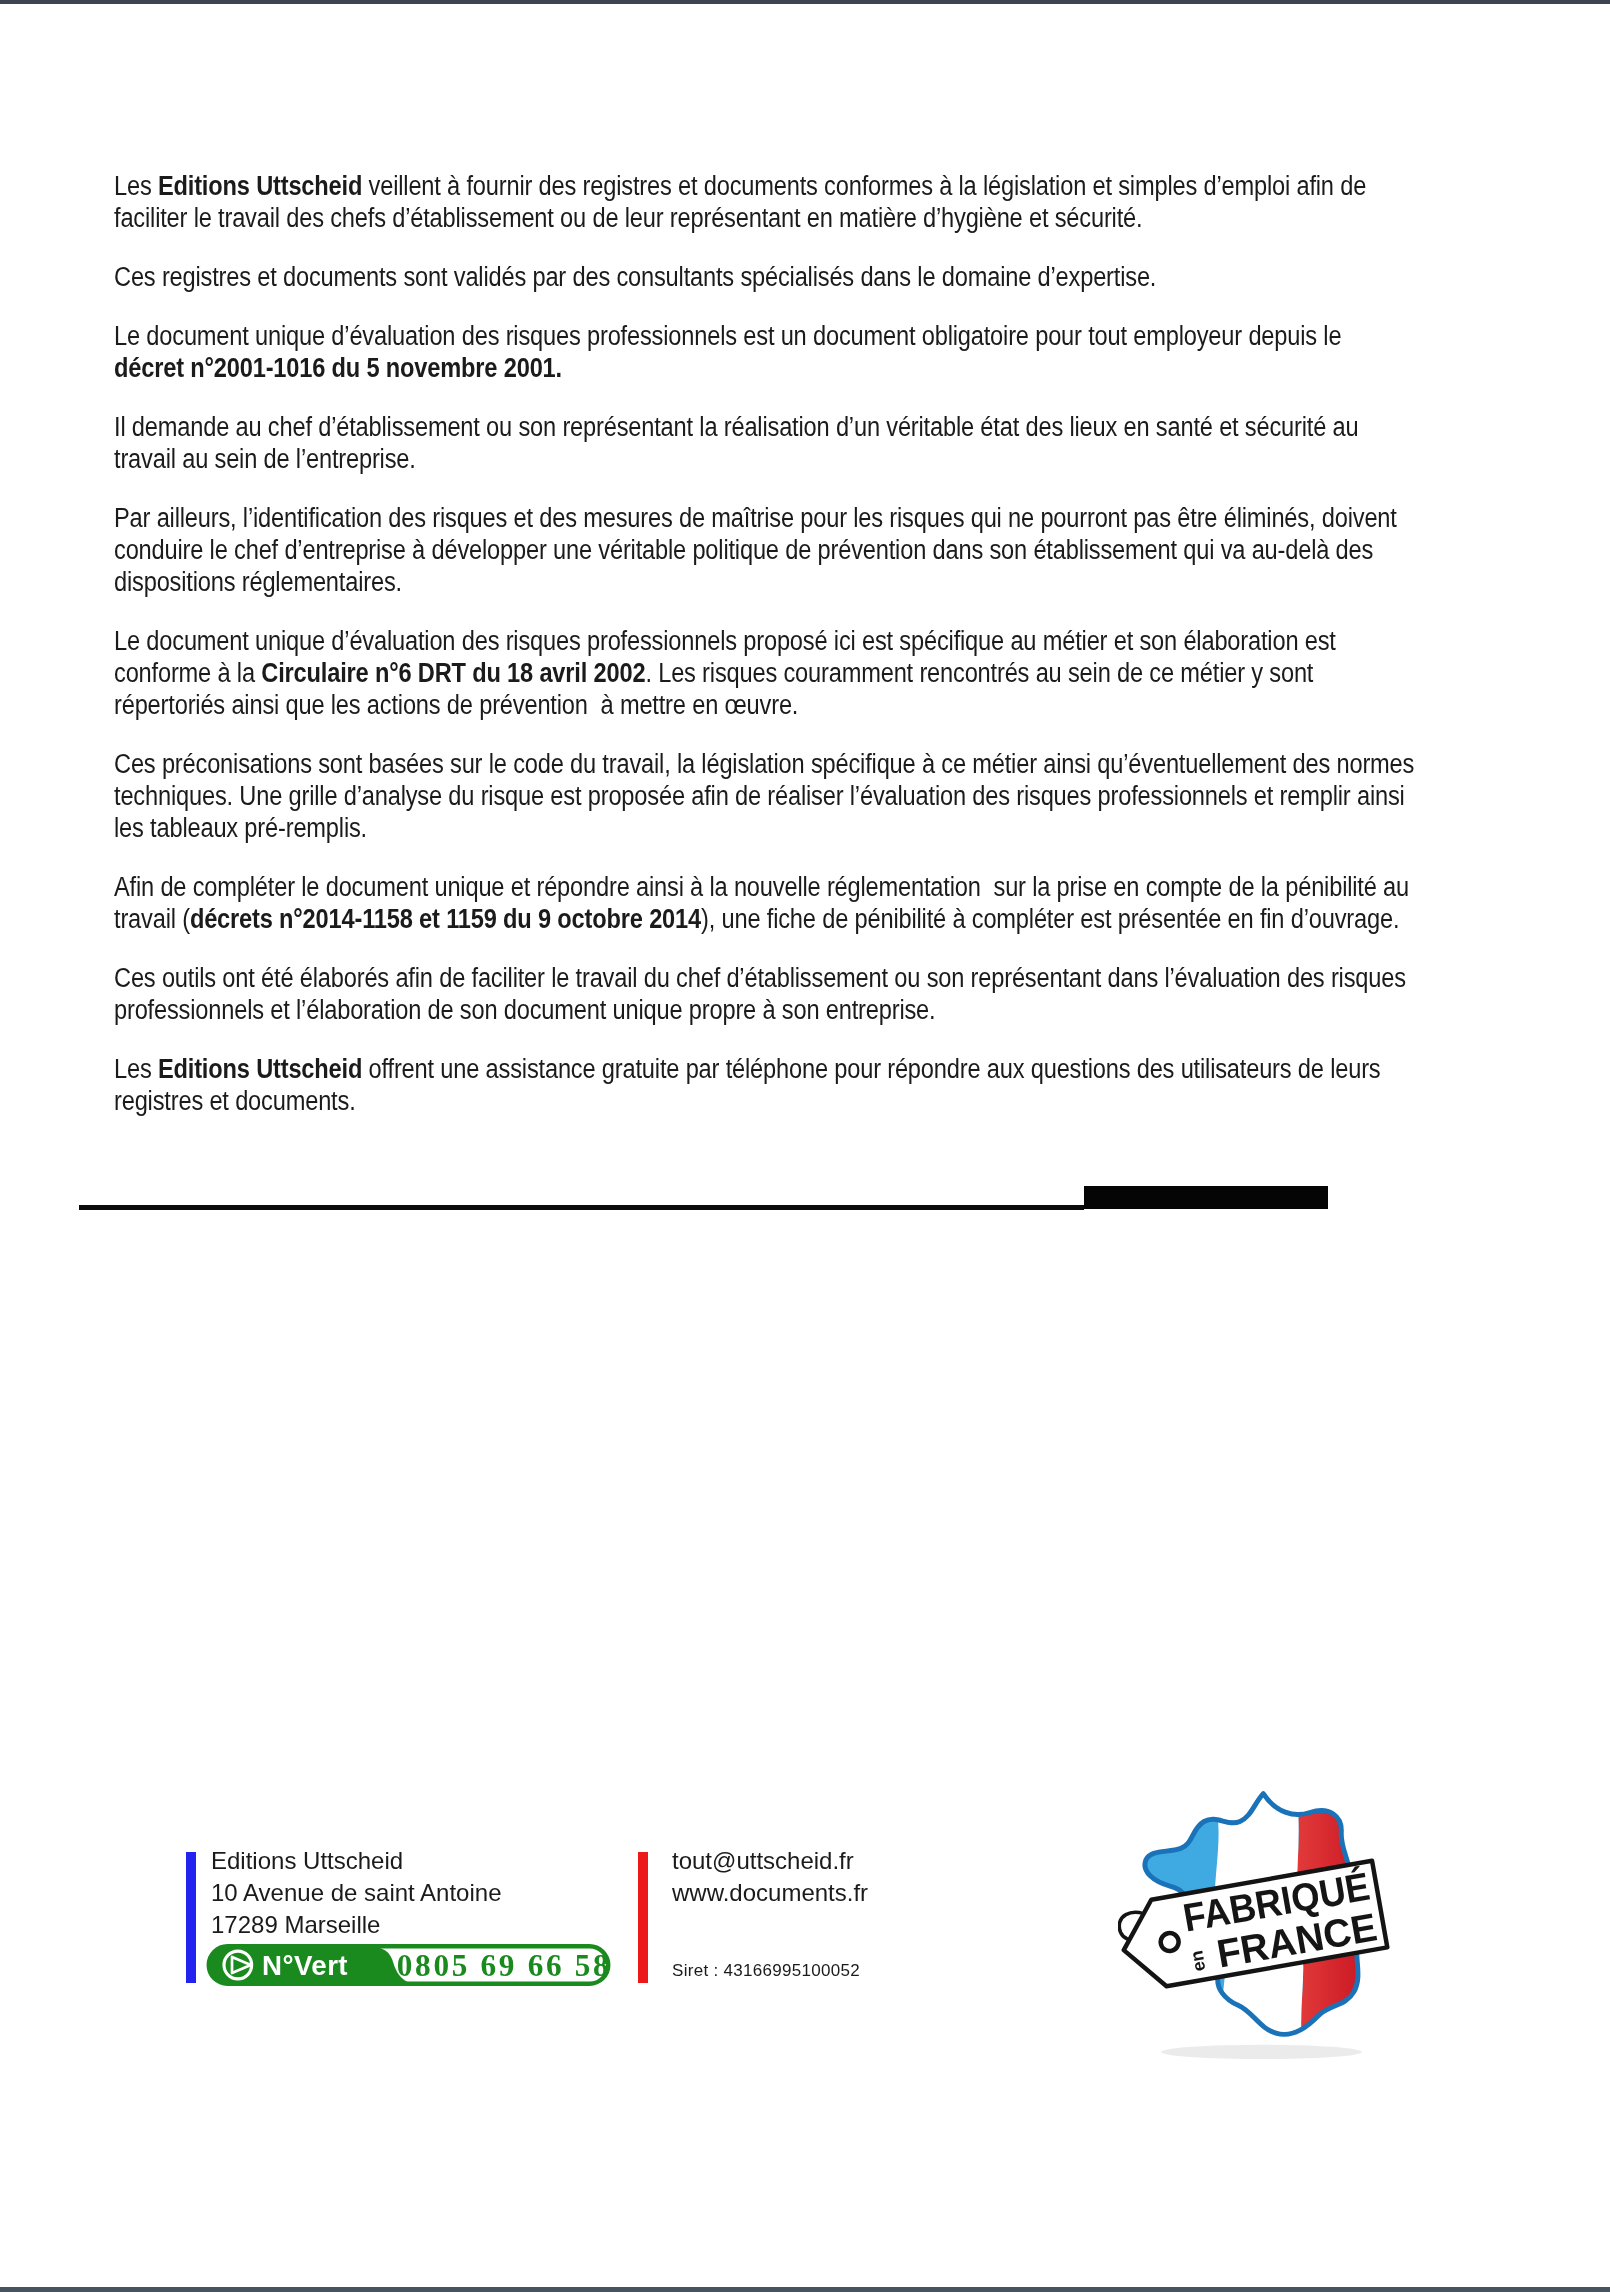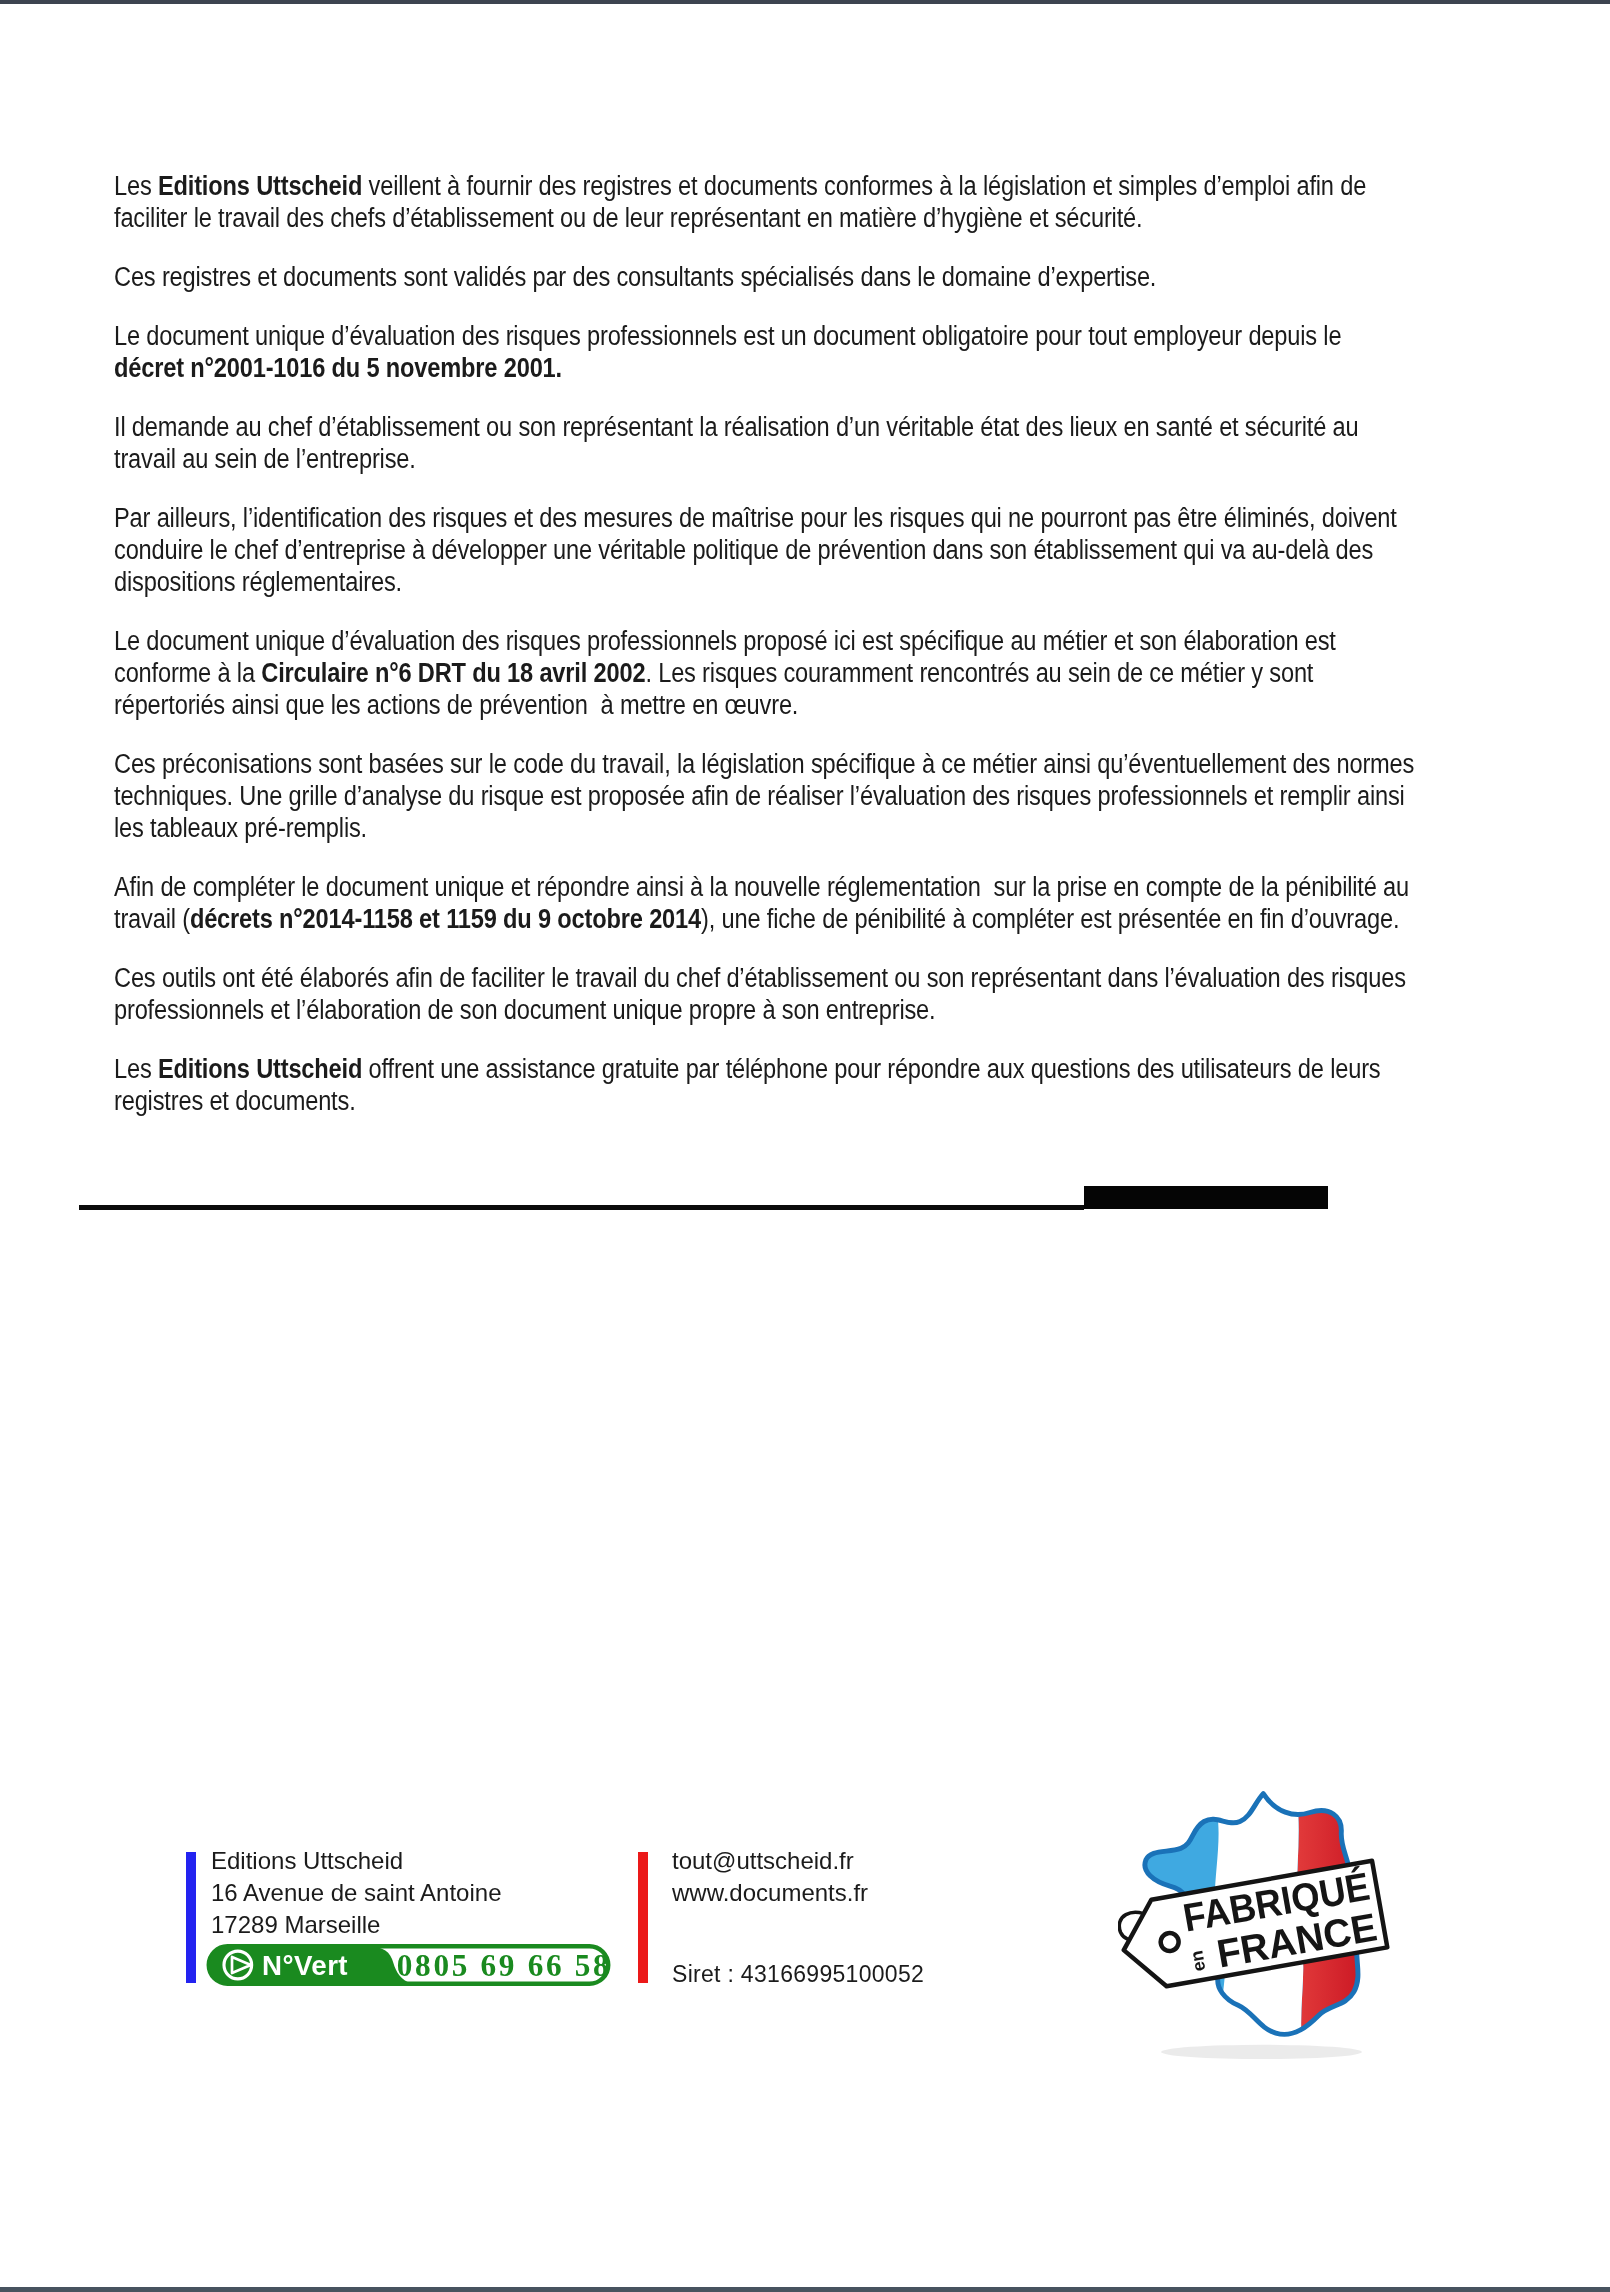"16 Avenue de saint Antoine" div { text: 16 -> 10 }
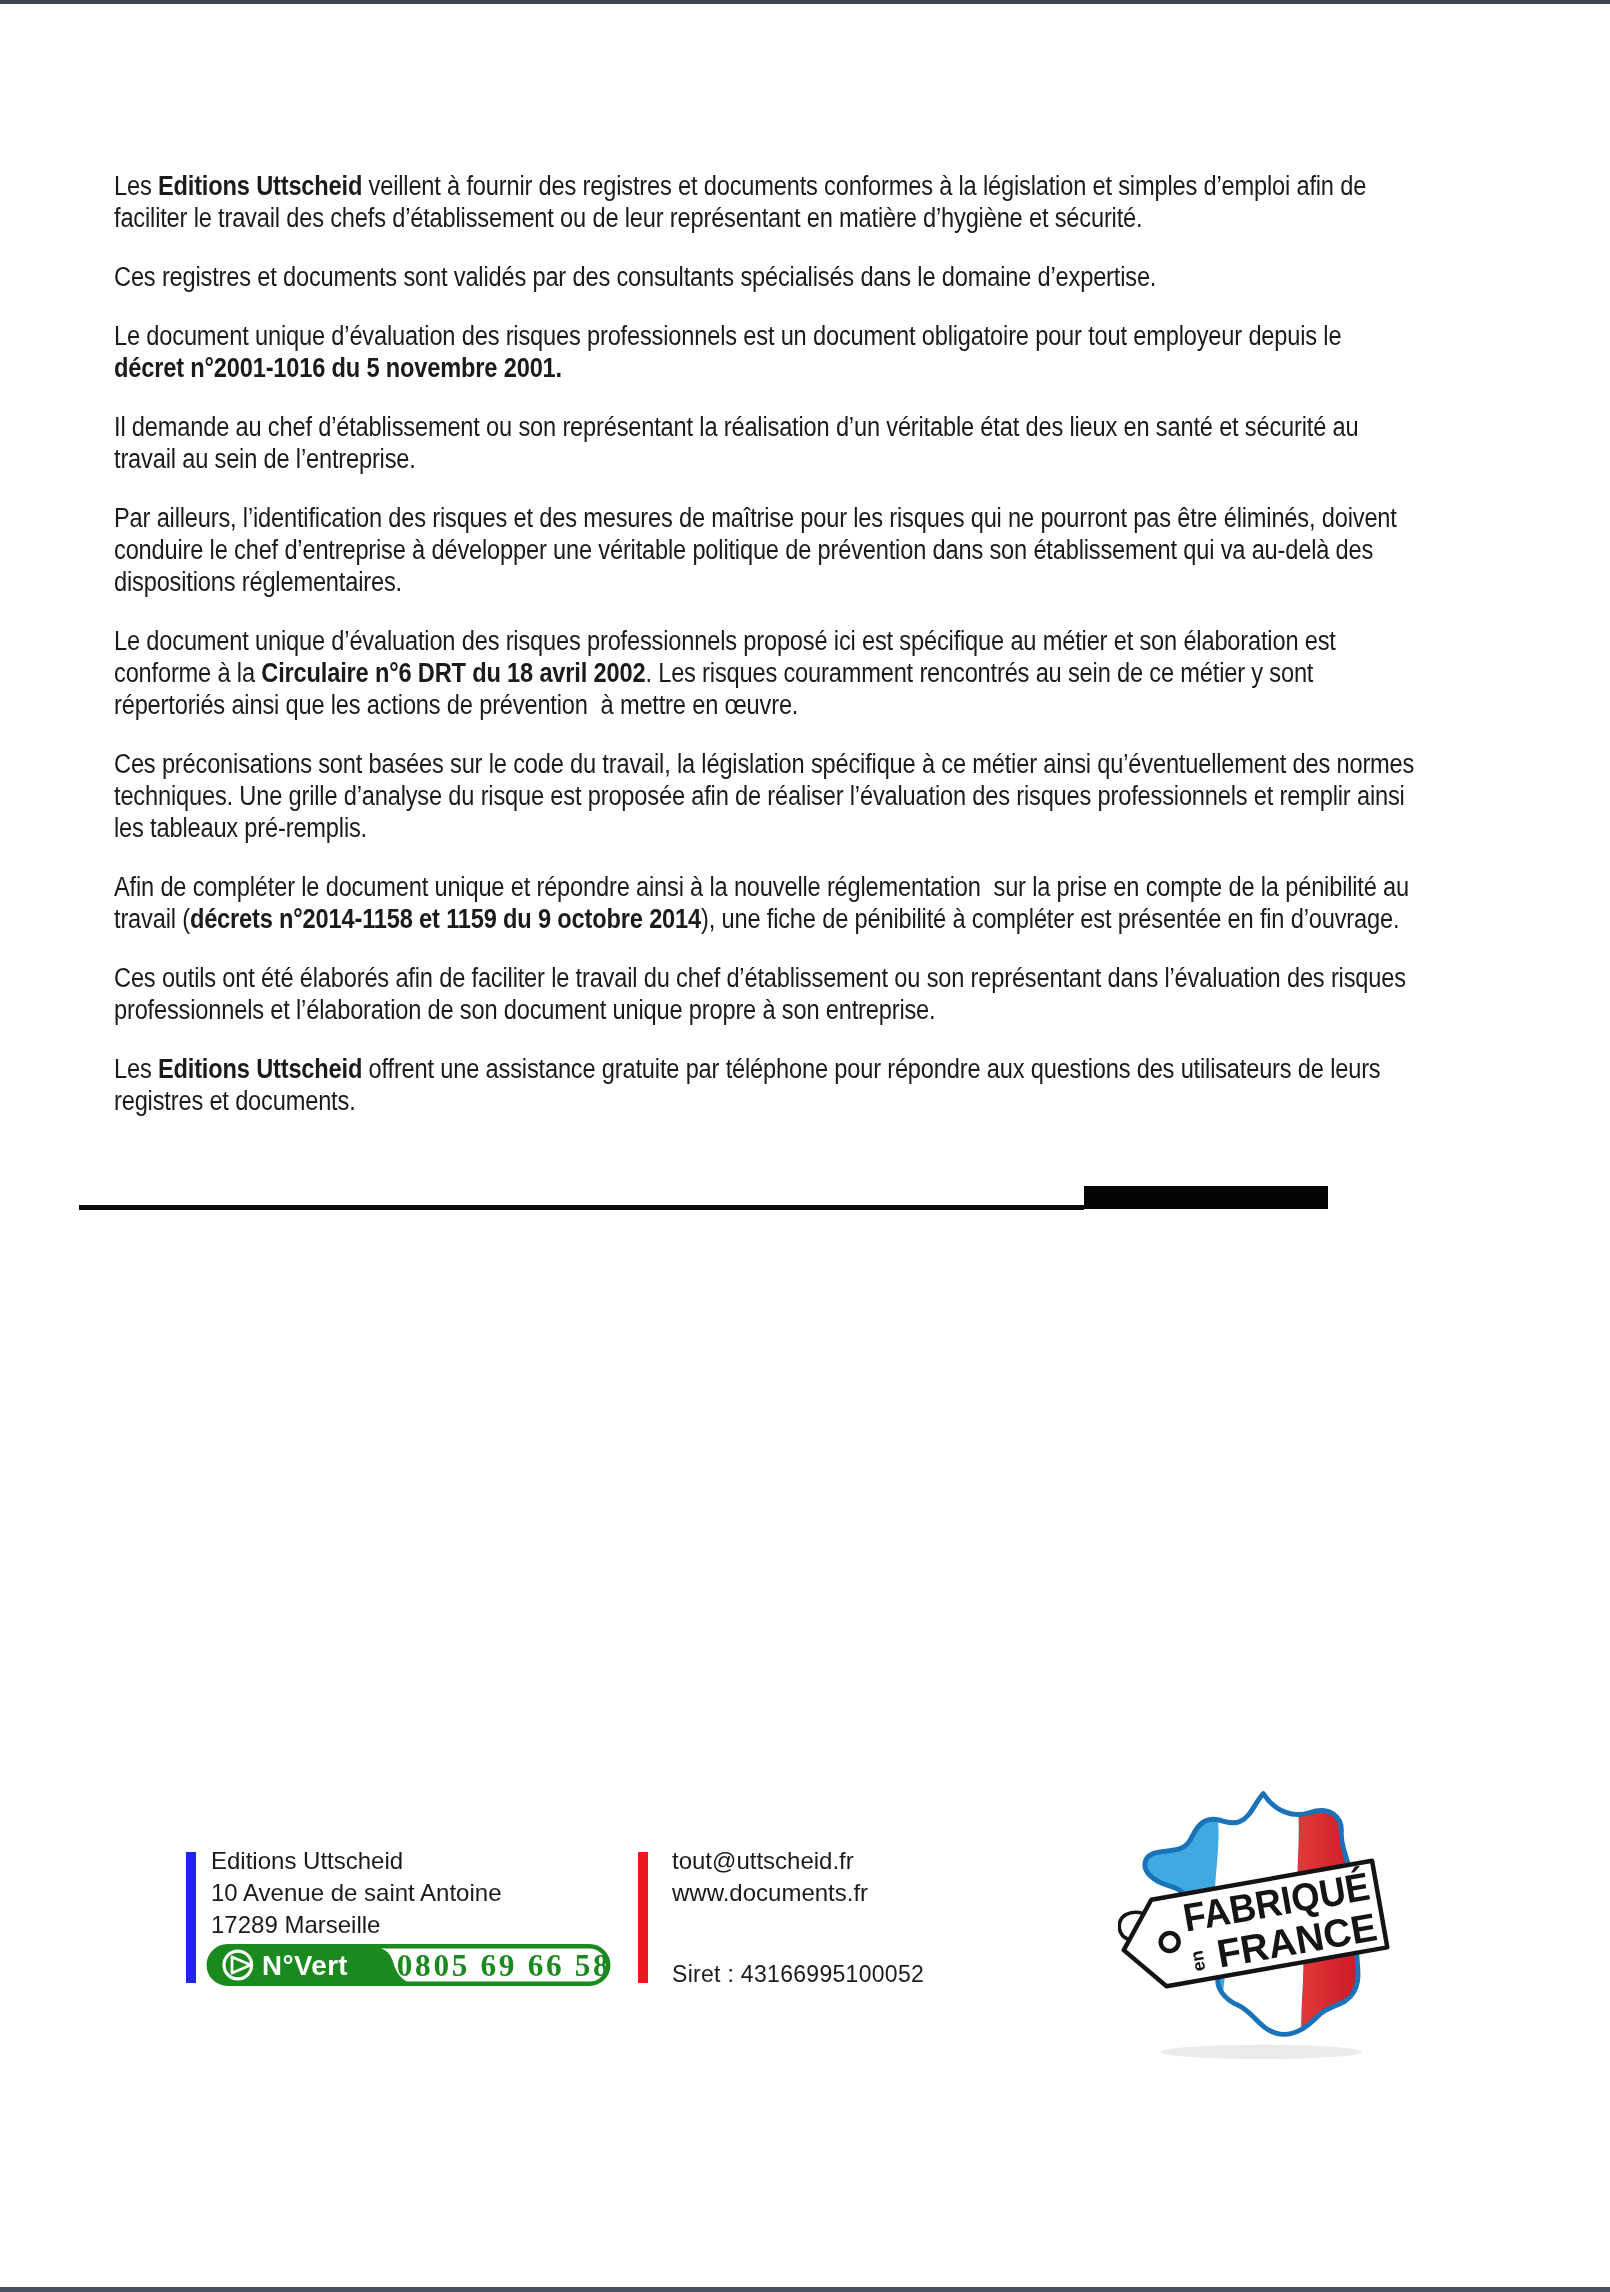"Siret : 43166995100052" .siret { font-size: 23px -> 17px }
